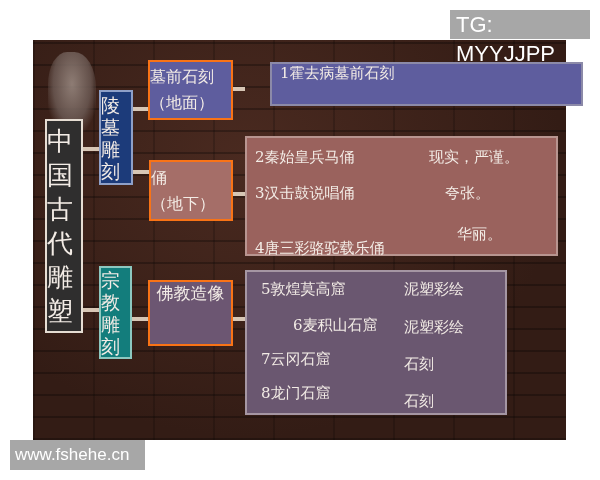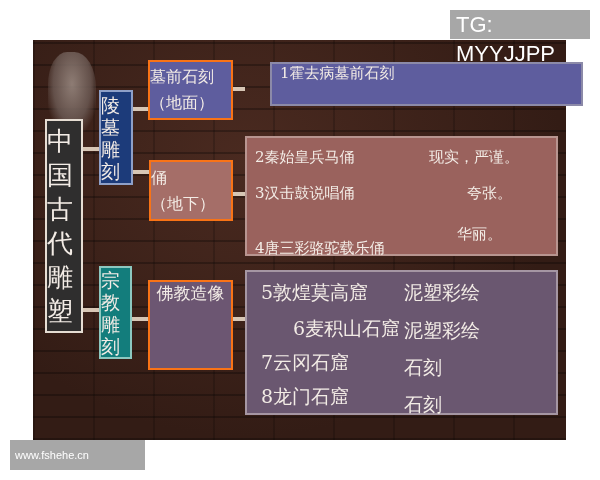"夸张。" span.row { left: 220px -> 198px }
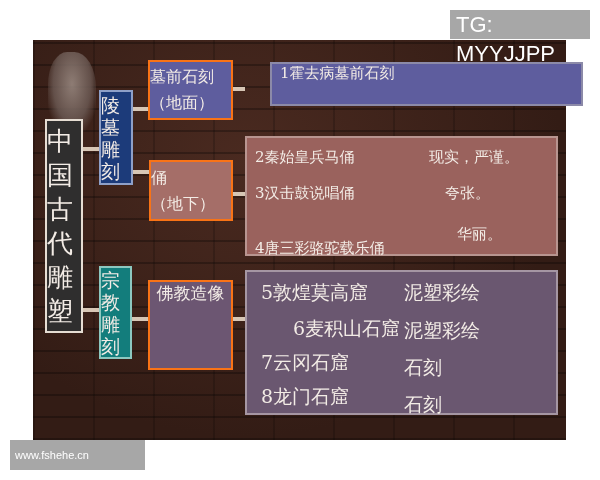"佛教造像" .n-buddha { height: 90px -> 66px }
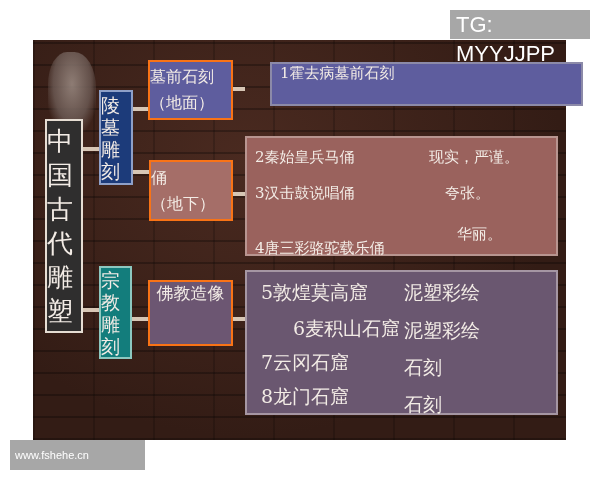"5敦煌莫高窟" .d-buddha { font-size: 19px -> 15px; width: 313px -> 262px }
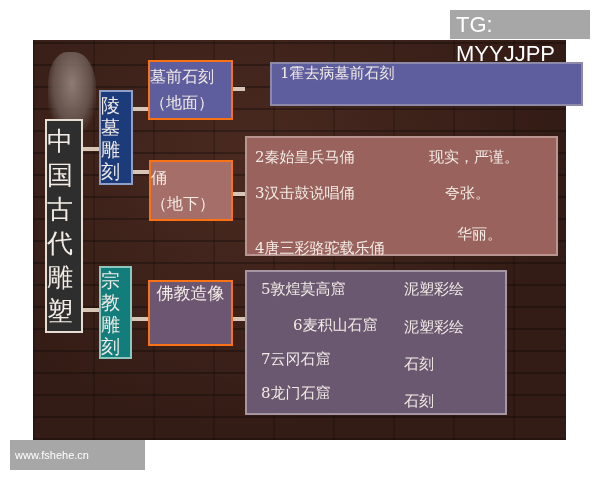"www.fshehe.cn" .wm-url { font-size: 11px -> 17px }
